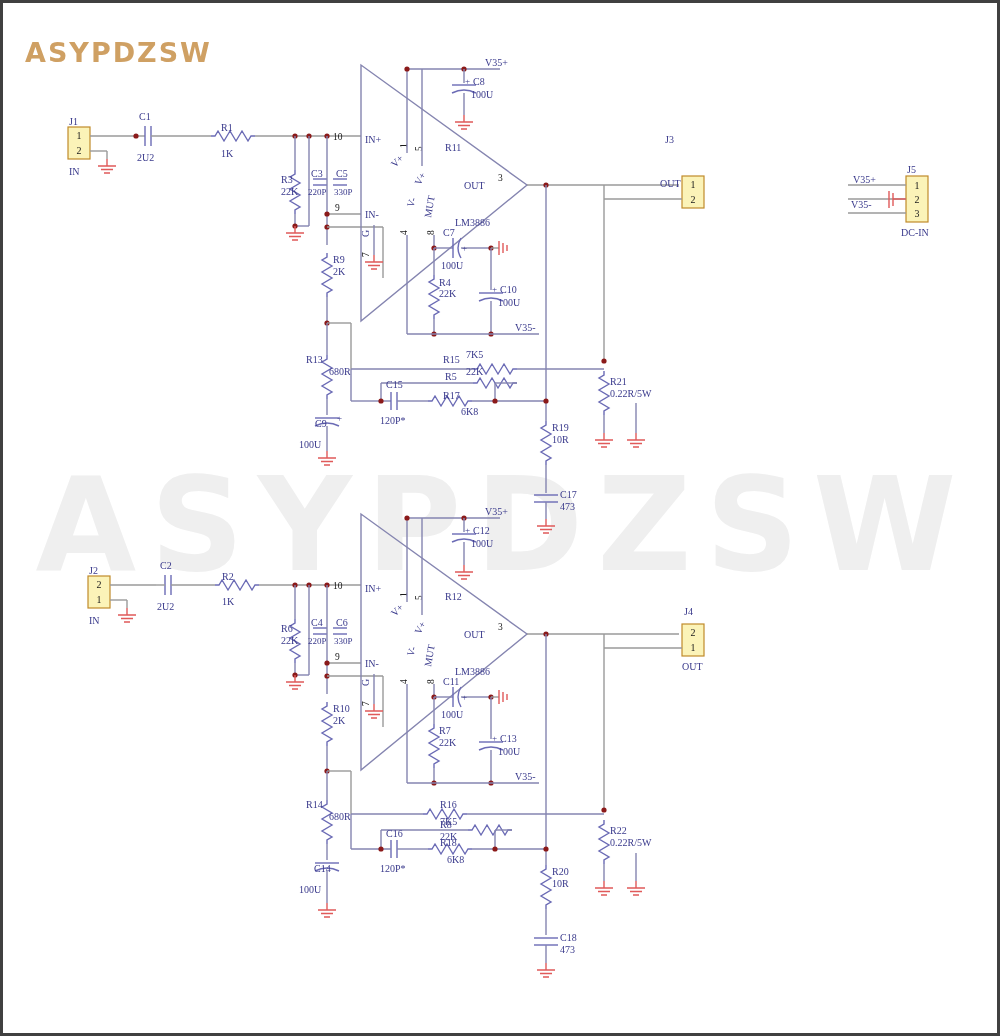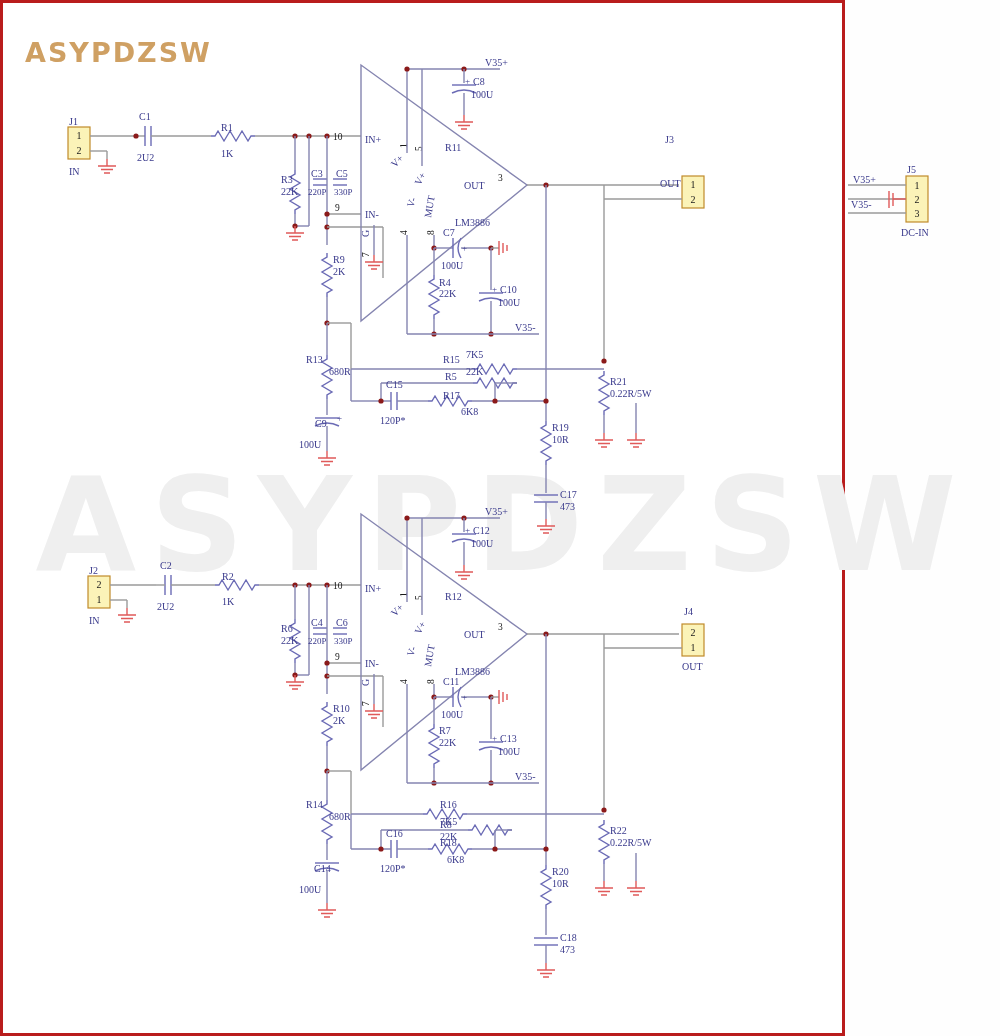"ASYPDZSW" #frame { border: 3px solid #b91c1c -> 3px solid #404040; width: 845px -> 1000px }
